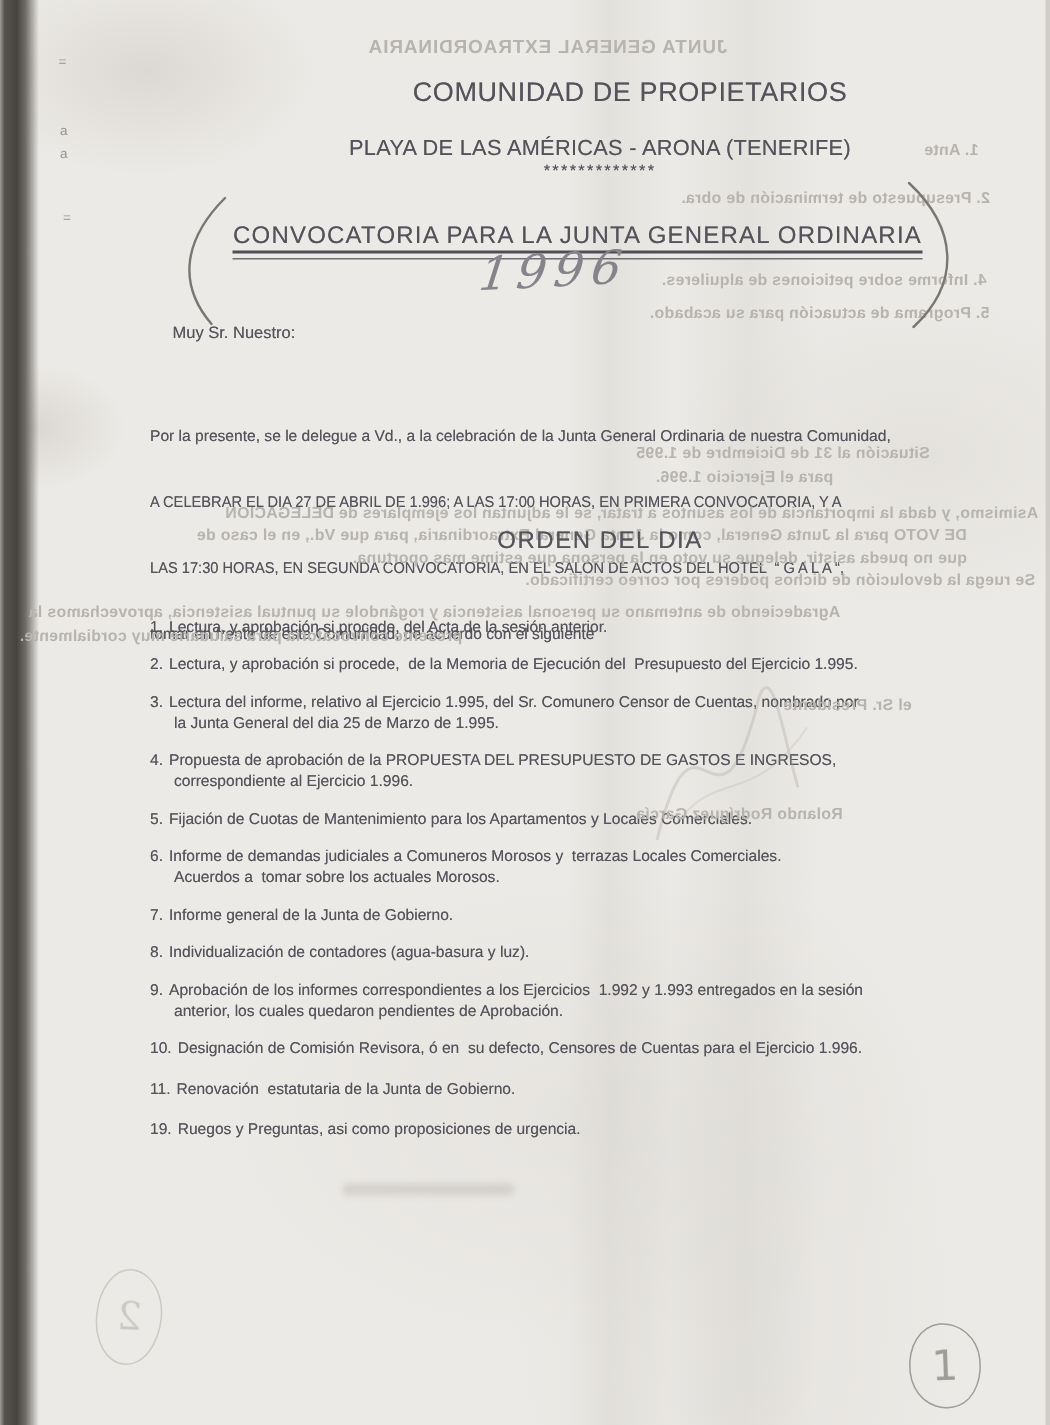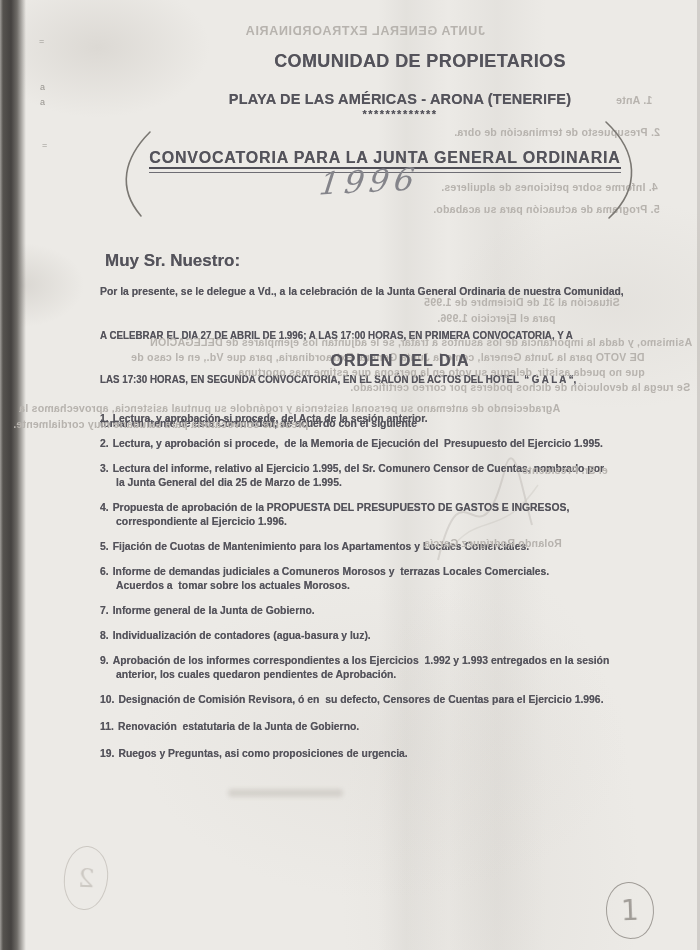"COMUNIDAD DE PROPIETARIOS" .ink { font-weight: bold -> normal }
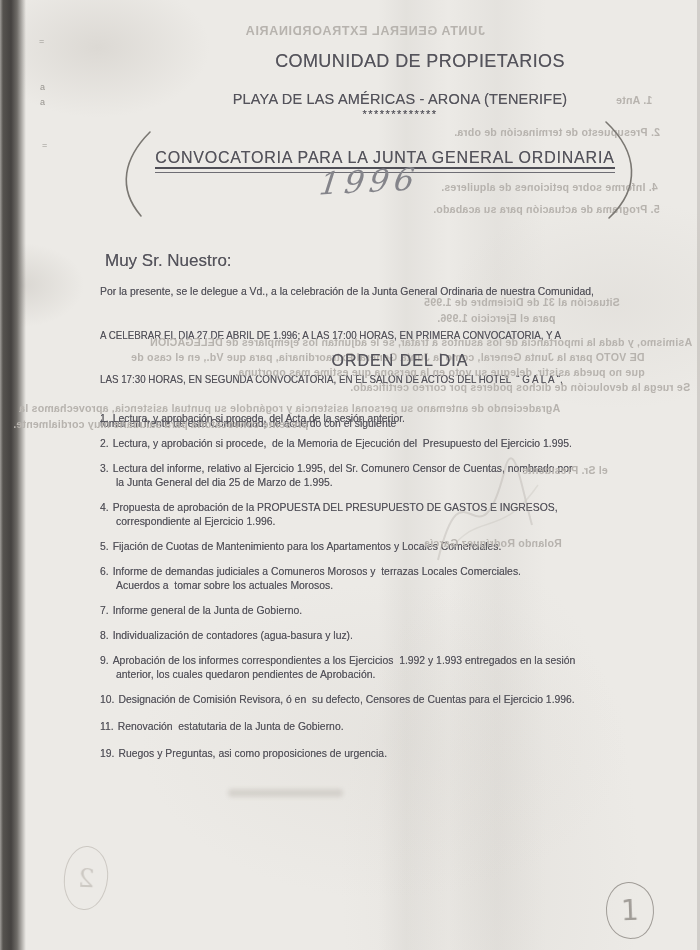"Muy Sr. Nuestro:" .salut { font-size: 17px -> 11px; left: 105px -> 115px; margin-top: 35px -> none }
